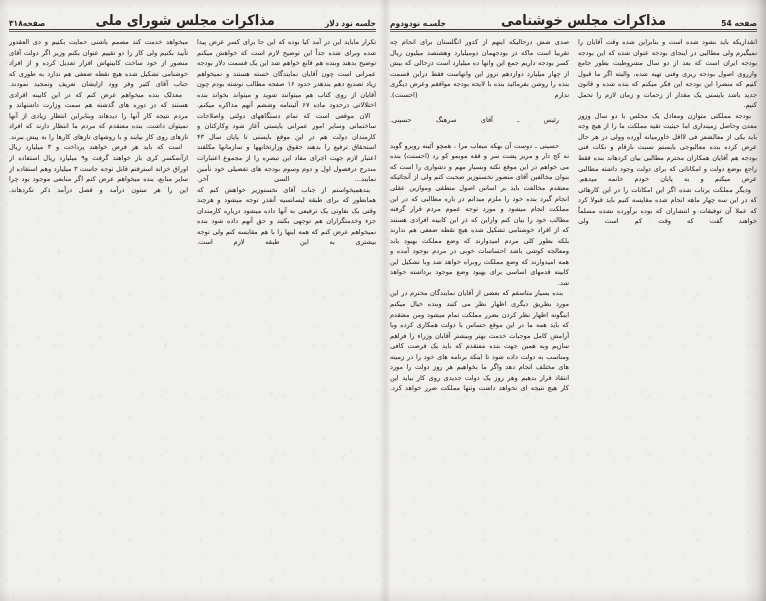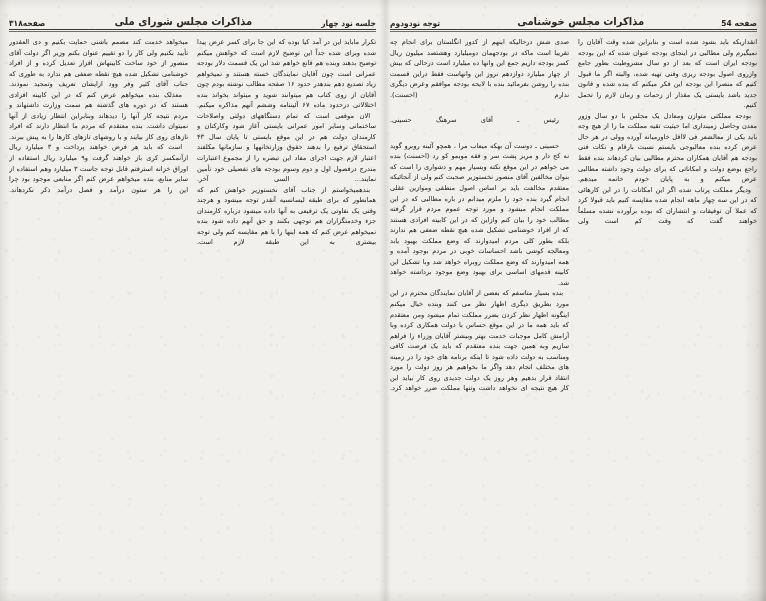"مذاکرات مجلس شورای ملی" .runhead .hd.center { font-size: 10px -> 13px }
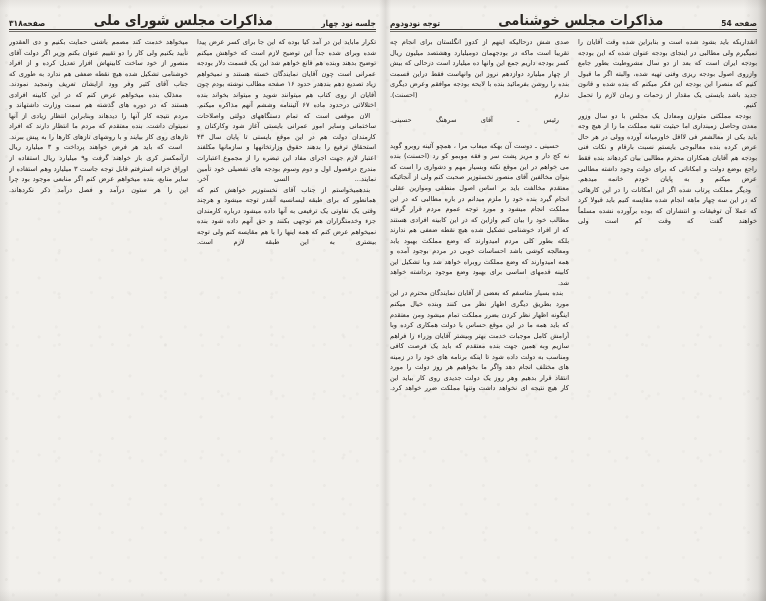"جلسه نود چهار" span.hd { text: چهار -> دلار }
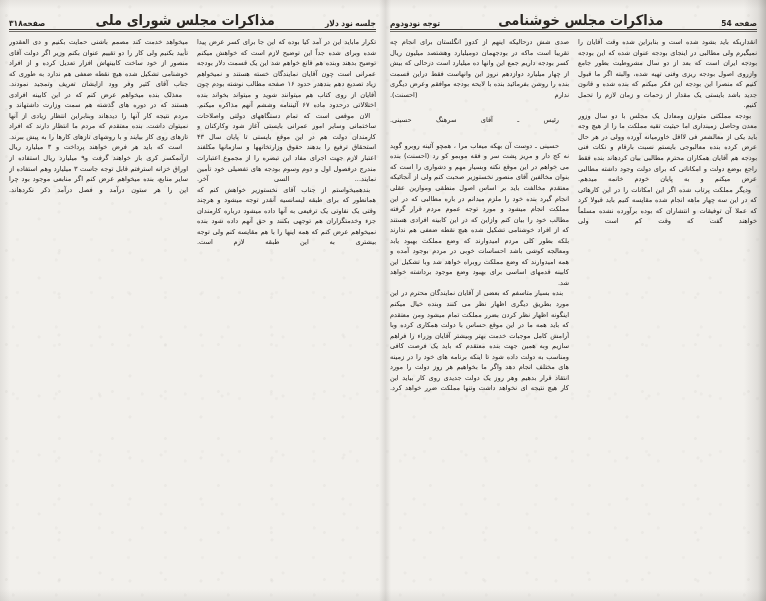"توجه نودودوم" span.hd { text: توجه -> جلسـه }
